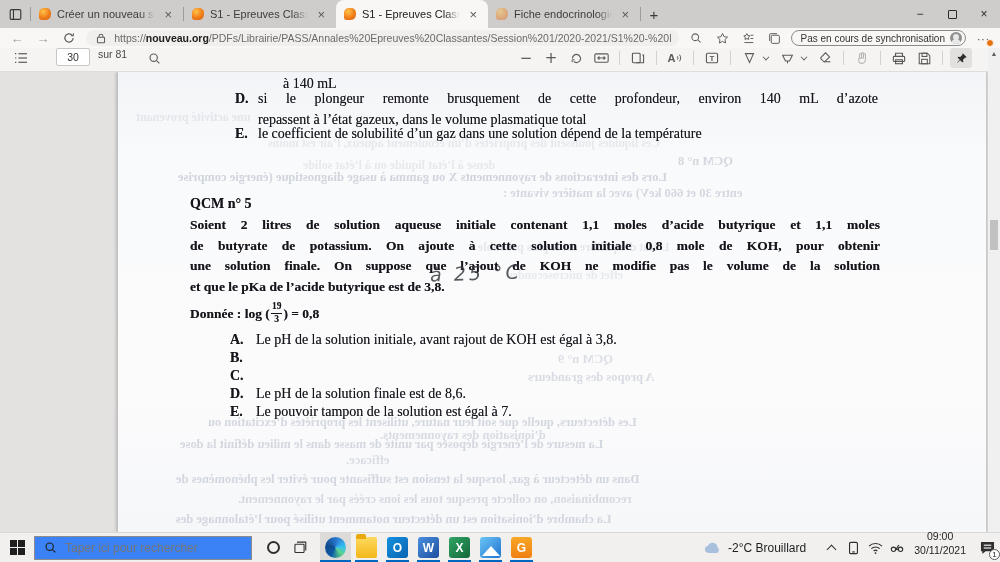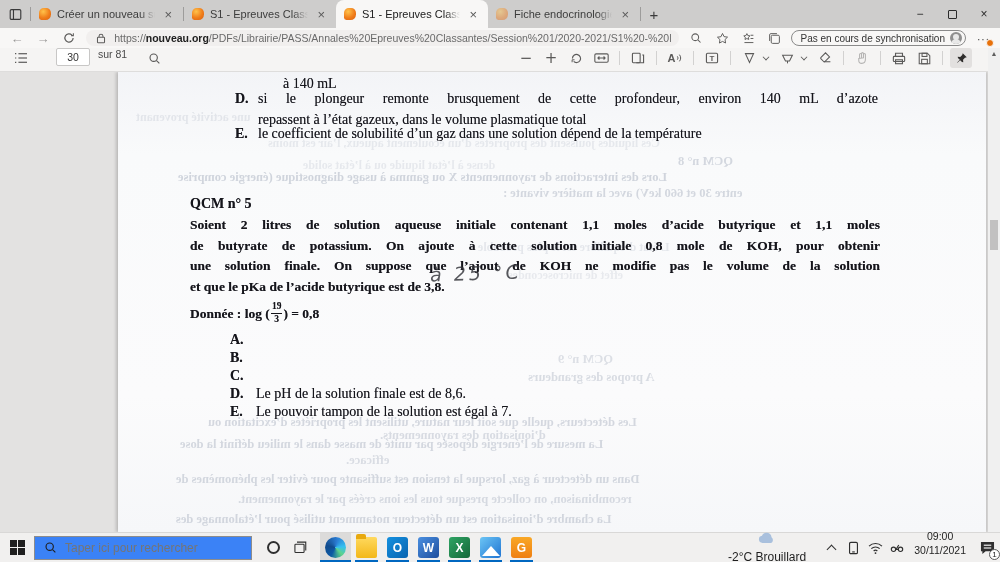"Le pH de la solution initiale," span { html: none -> <span>Le pH de la solution initiale, avant rajout de KOH est égal à 3,8.</span> }
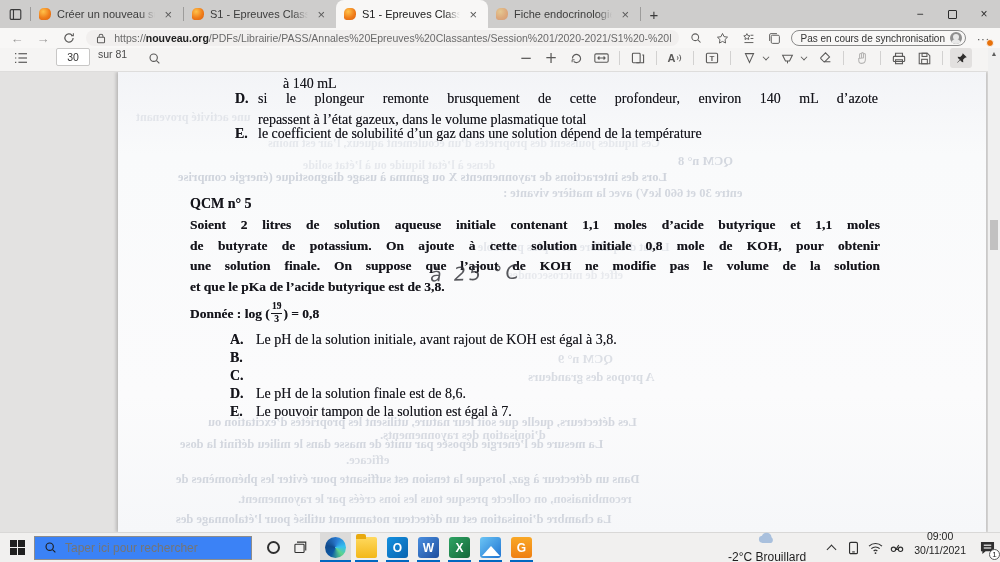"-2°C Brouillard" .weather { flex-direction: column -> none }
